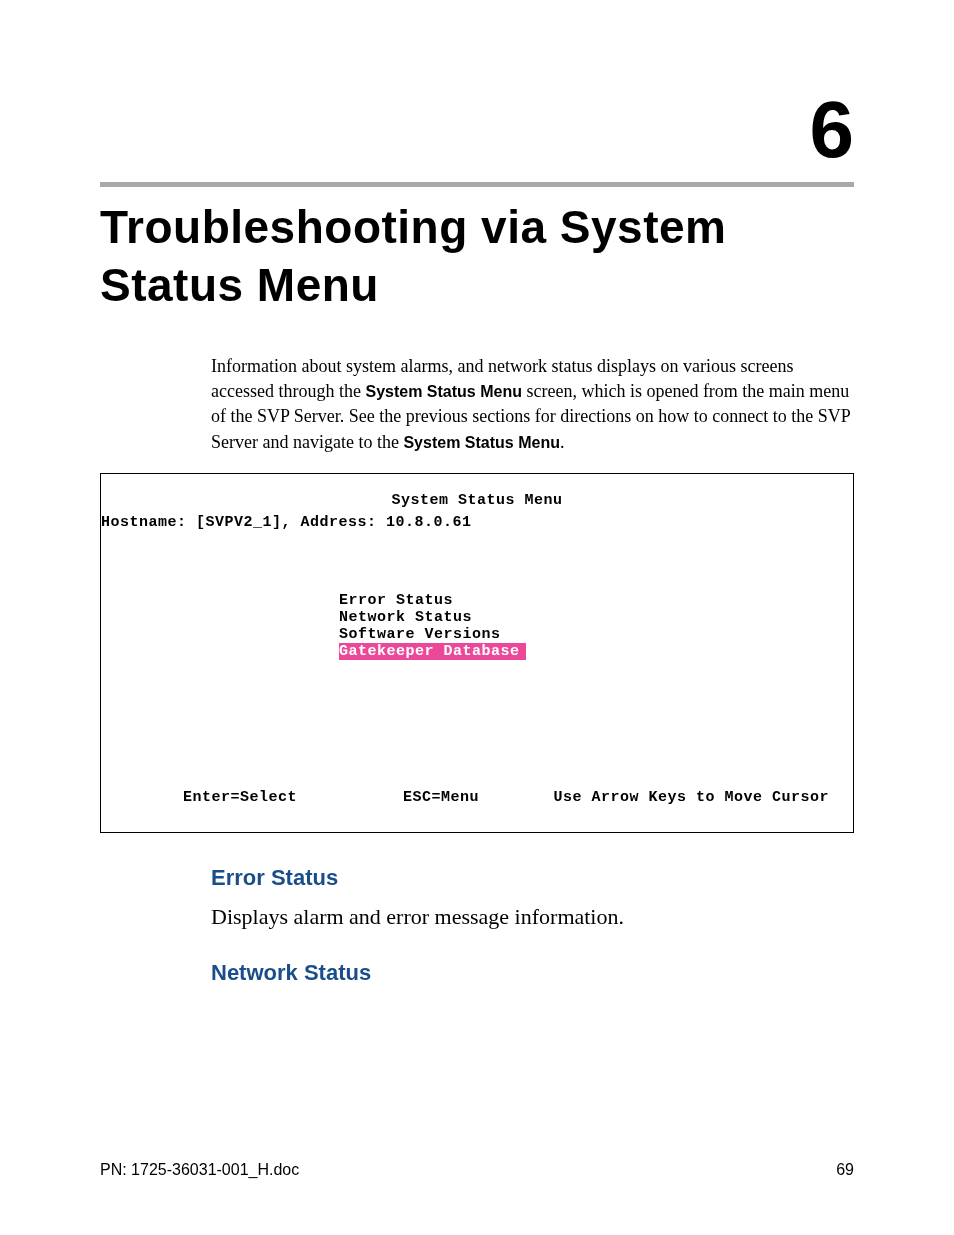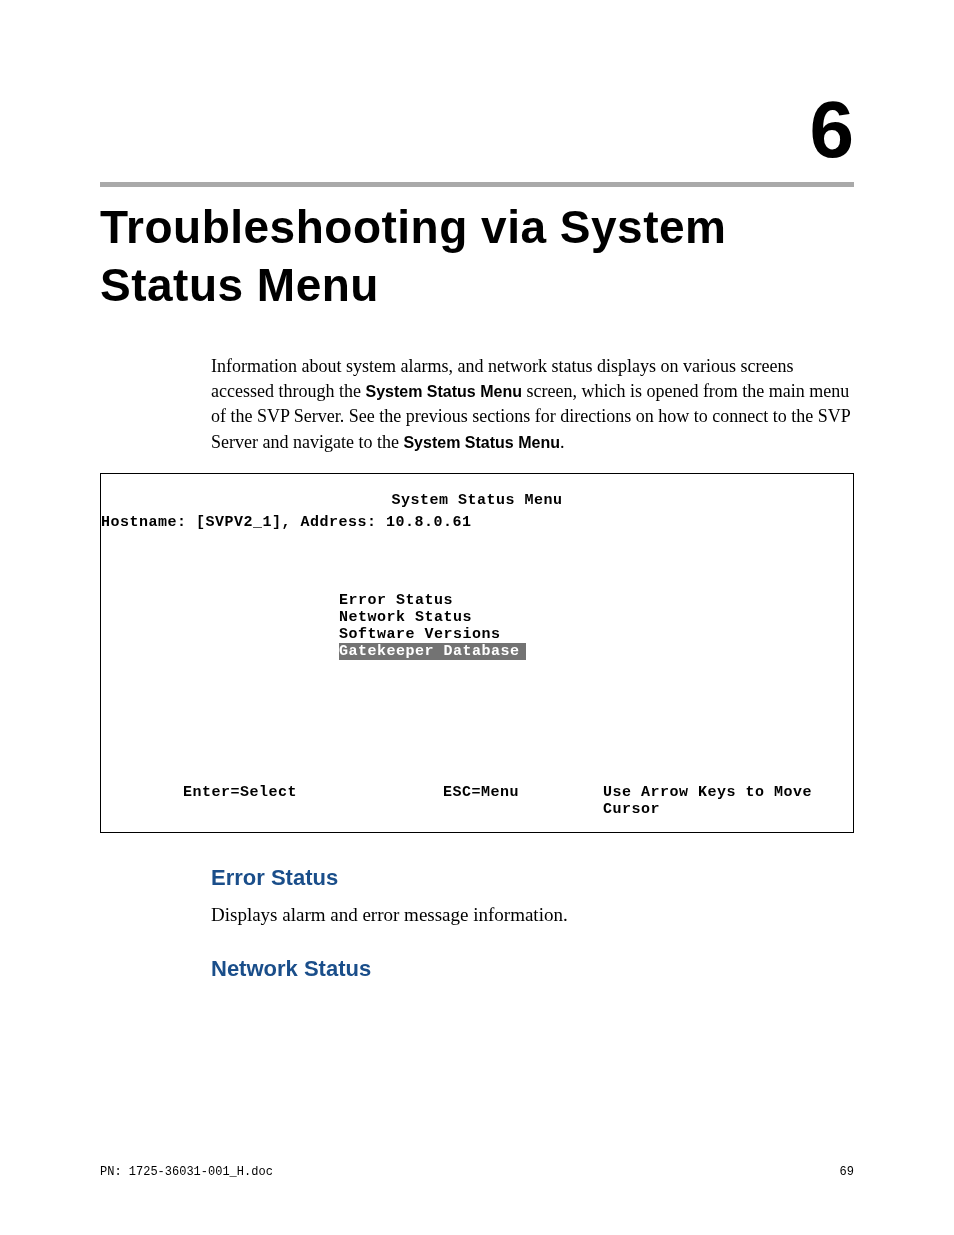"Gatekeeper Database" .term-menu .selected { background: #737373 -> #ec4899 }
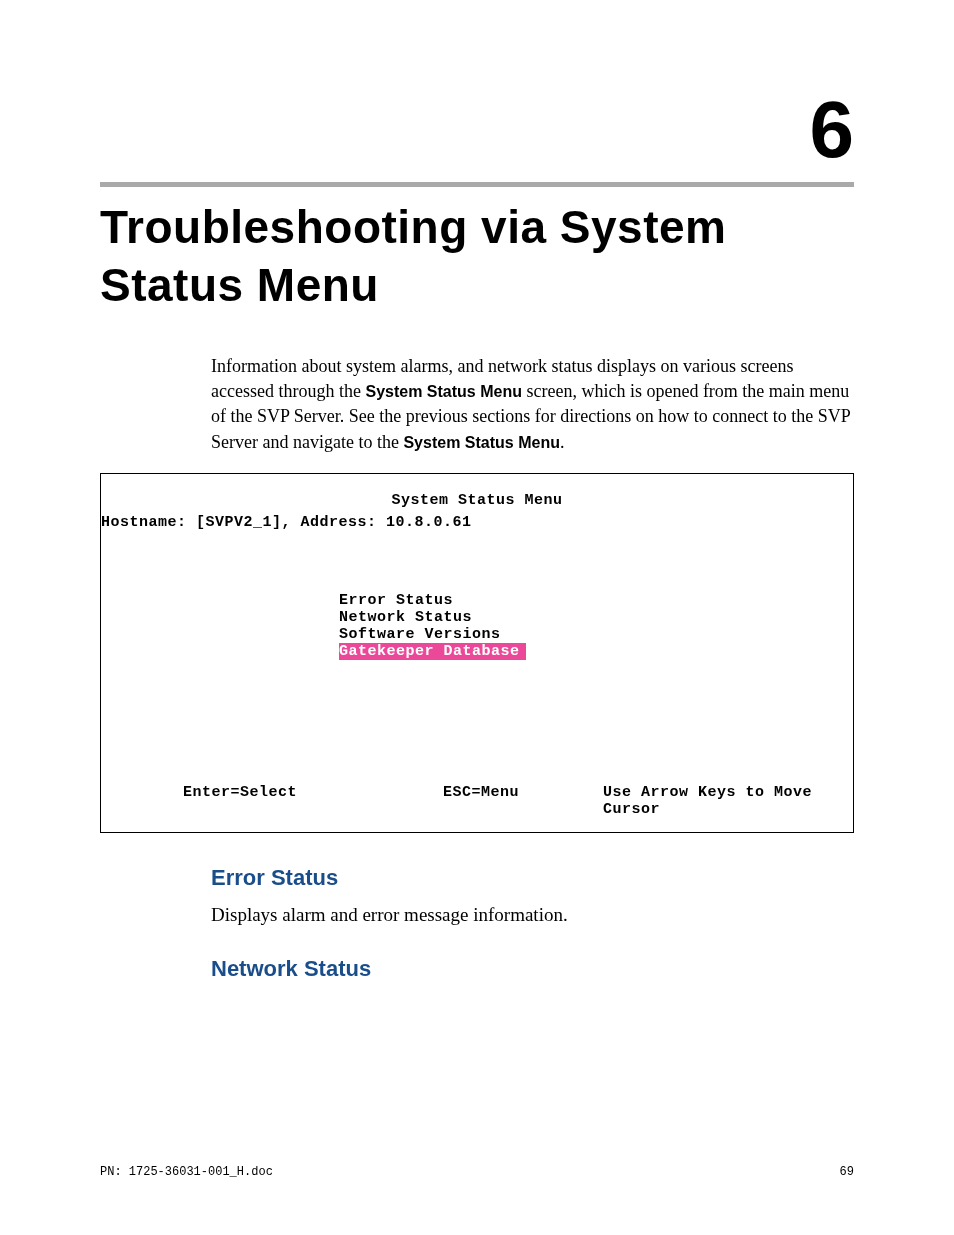"Enter=Select" .term-footer { bottom: 14px -> 26px; gap: 40px -> none }
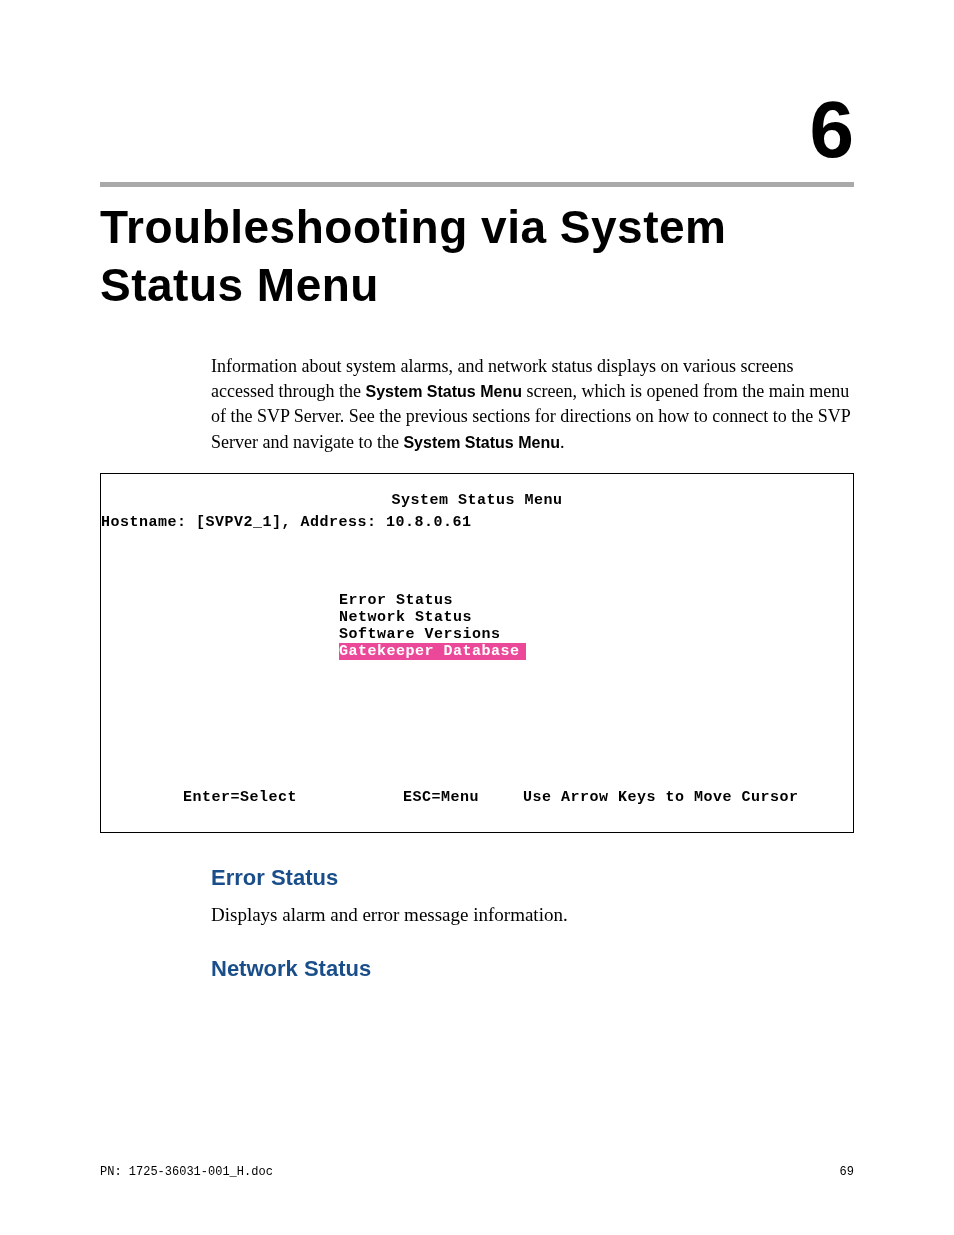"Use Arrow Keys to Move" .term-footer .f3 { text-align: none -> right }
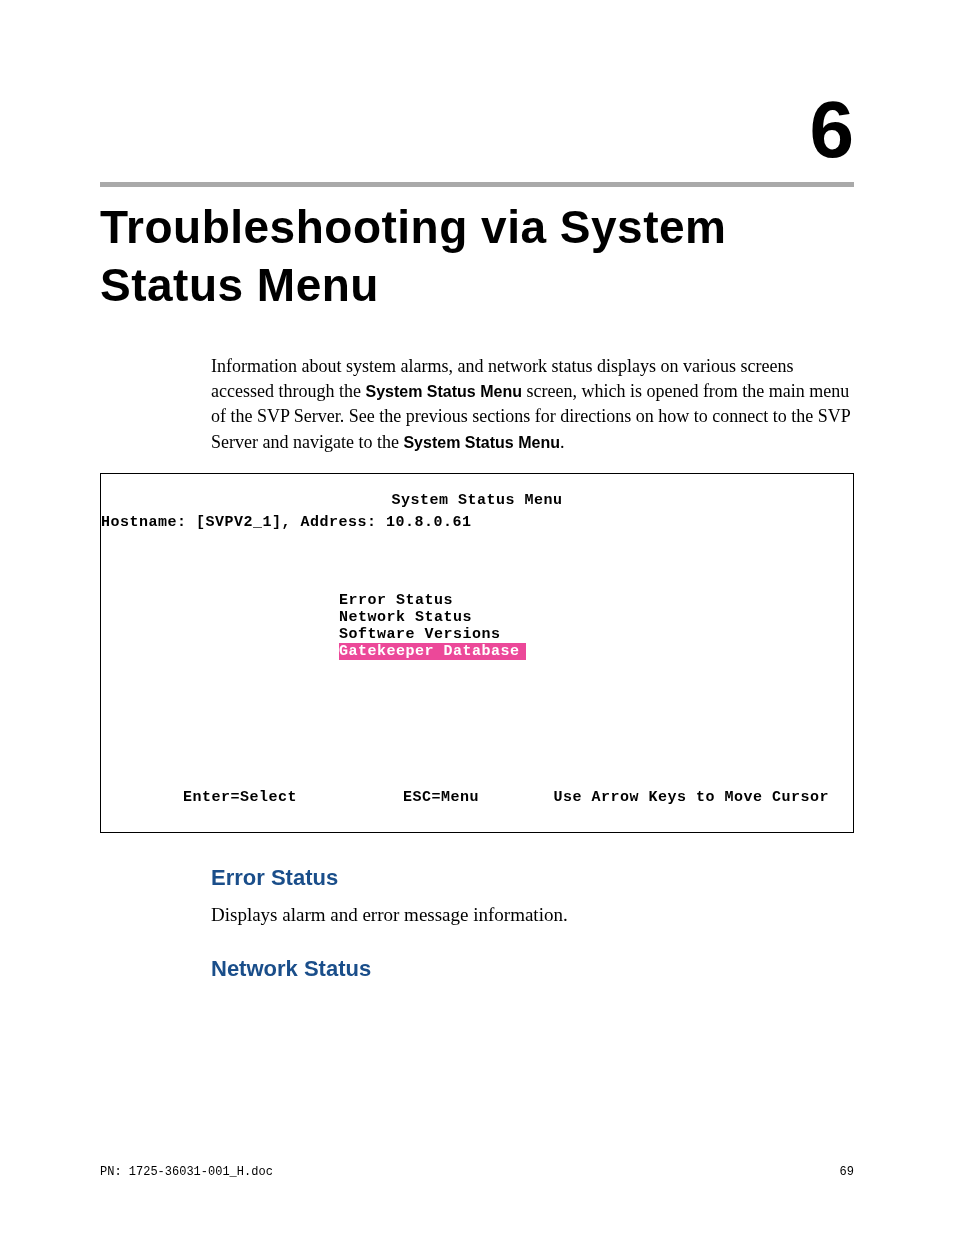"Displays alarm and error message" .section-body { font-size: 19px -> 22px }
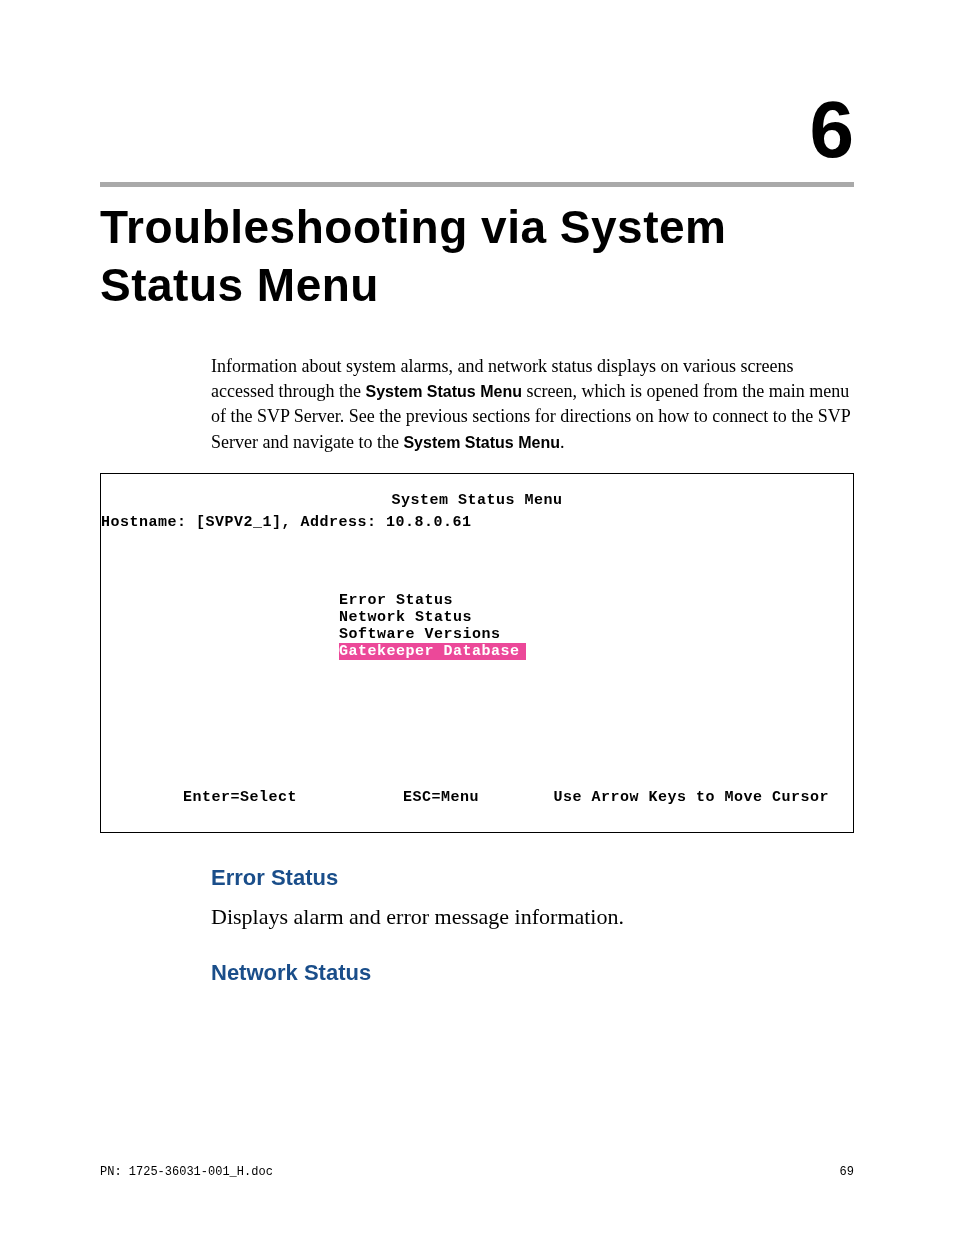"PN: 1725-36031-001_H.doc" .footer { font-family: Liberation Mono, monospace -> Liberation Sans, sans-serif; font-size: 12px -> 16px }
